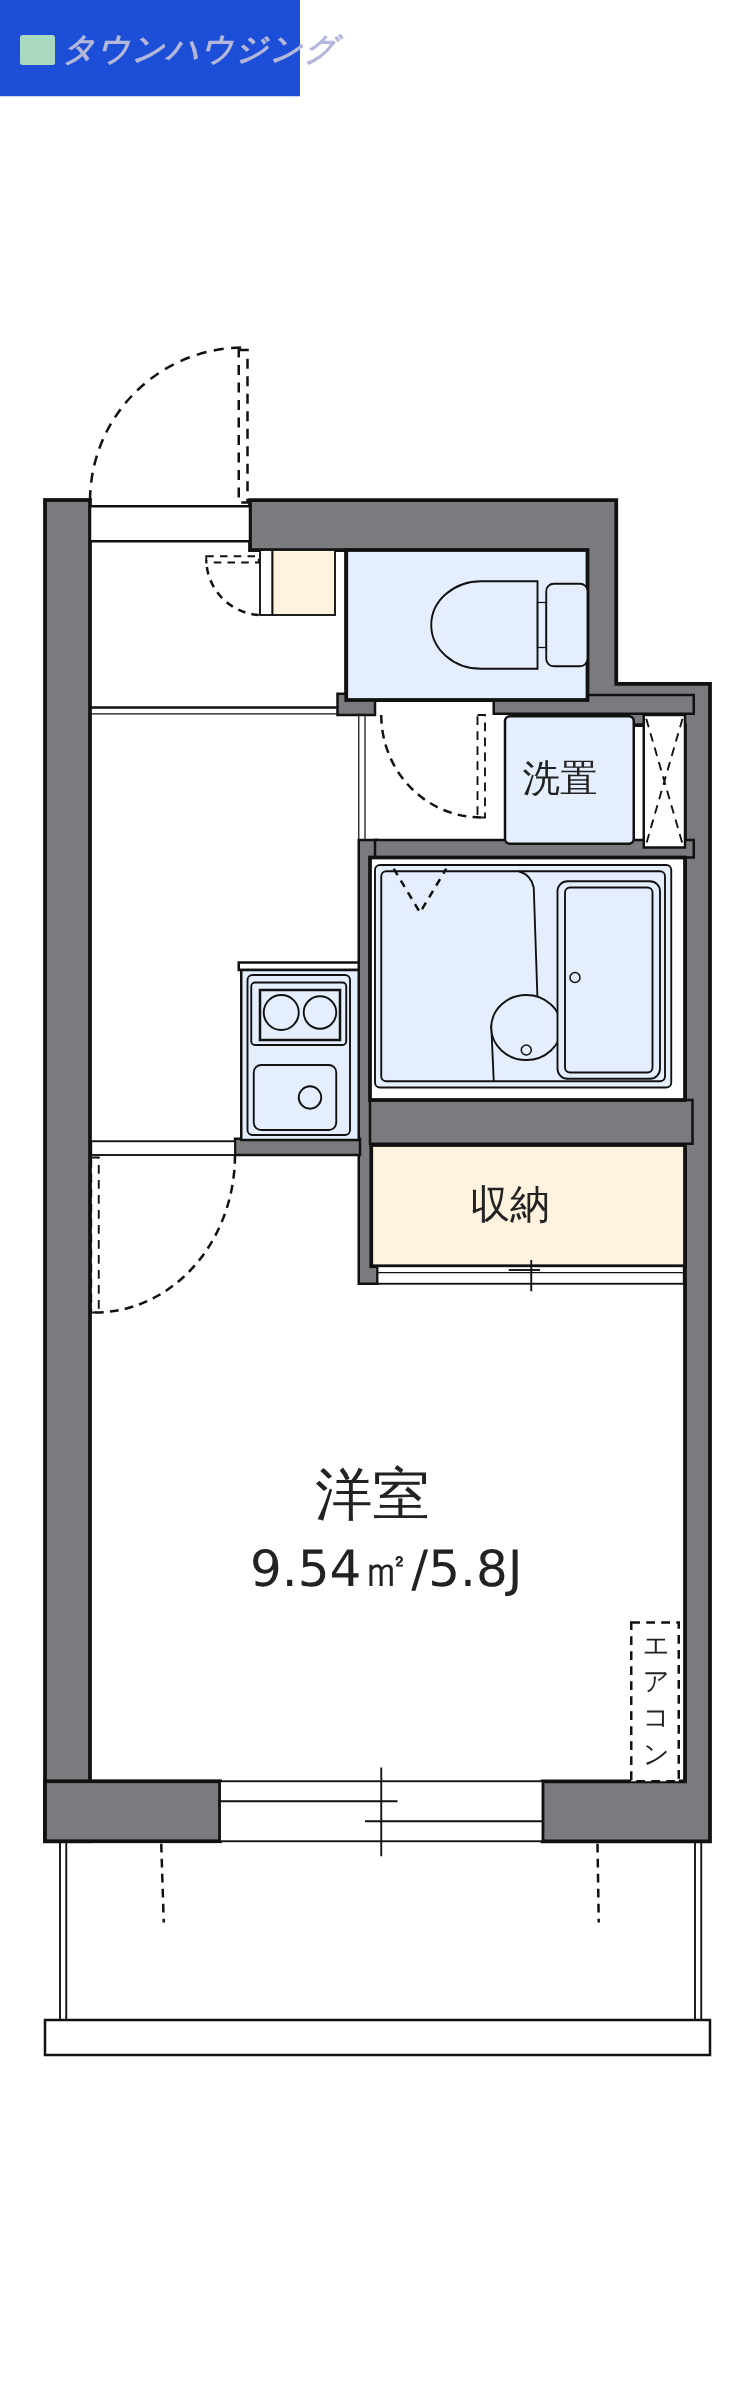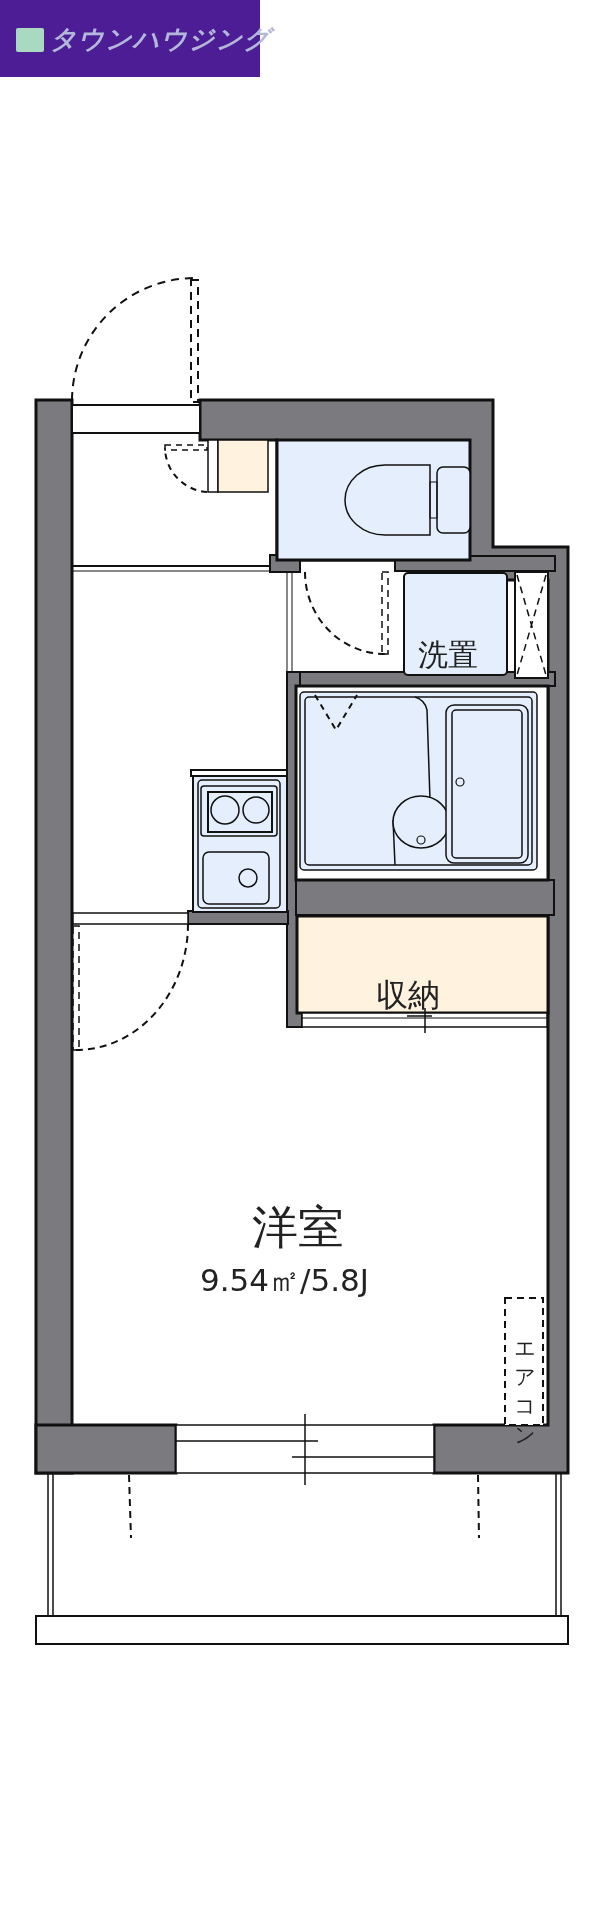"タウンハウジング" .logo-box { background: #4c1d95 -> #1d4ed8; width: 260px -> 240px }
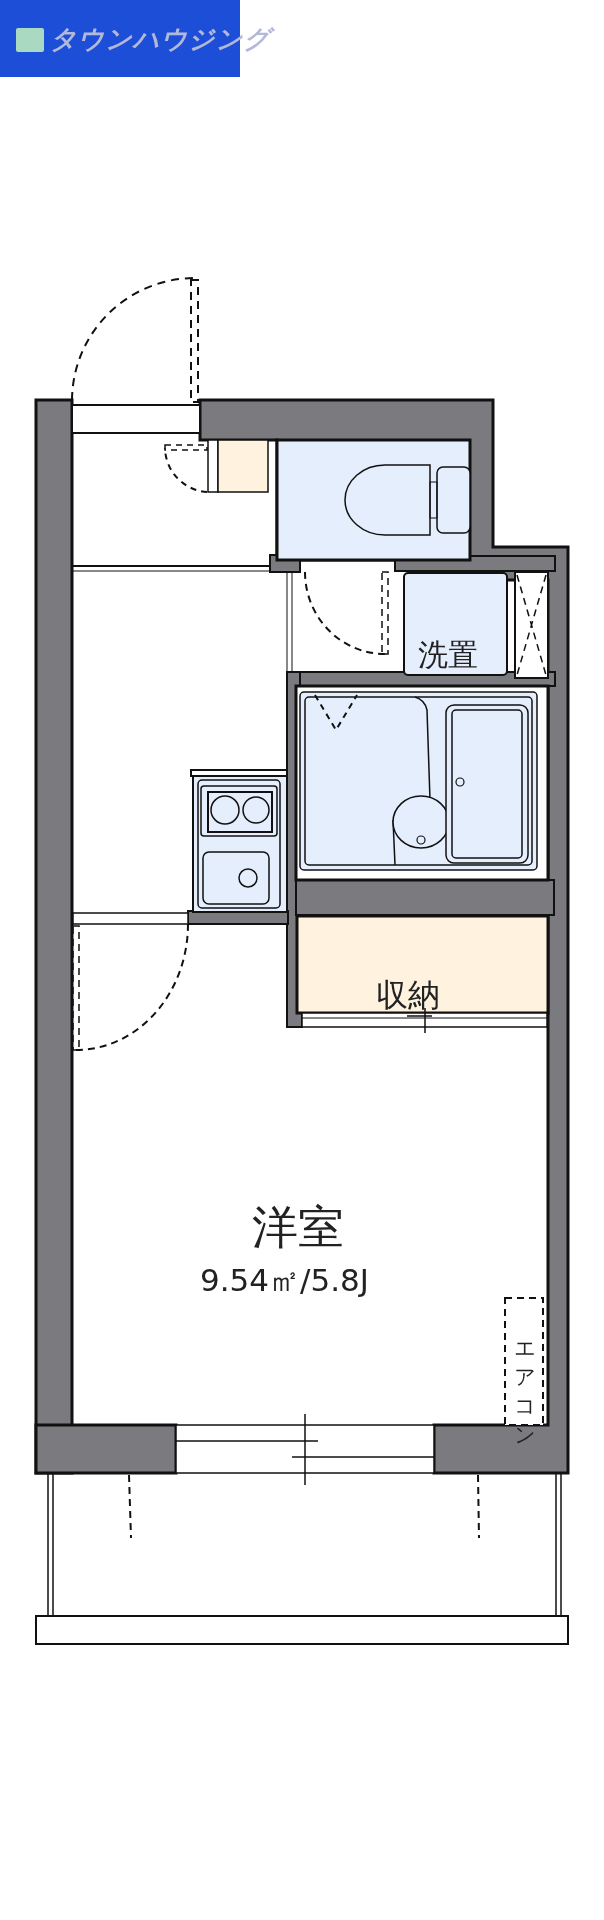"洗置" .label { margin-top: 32px -> none }
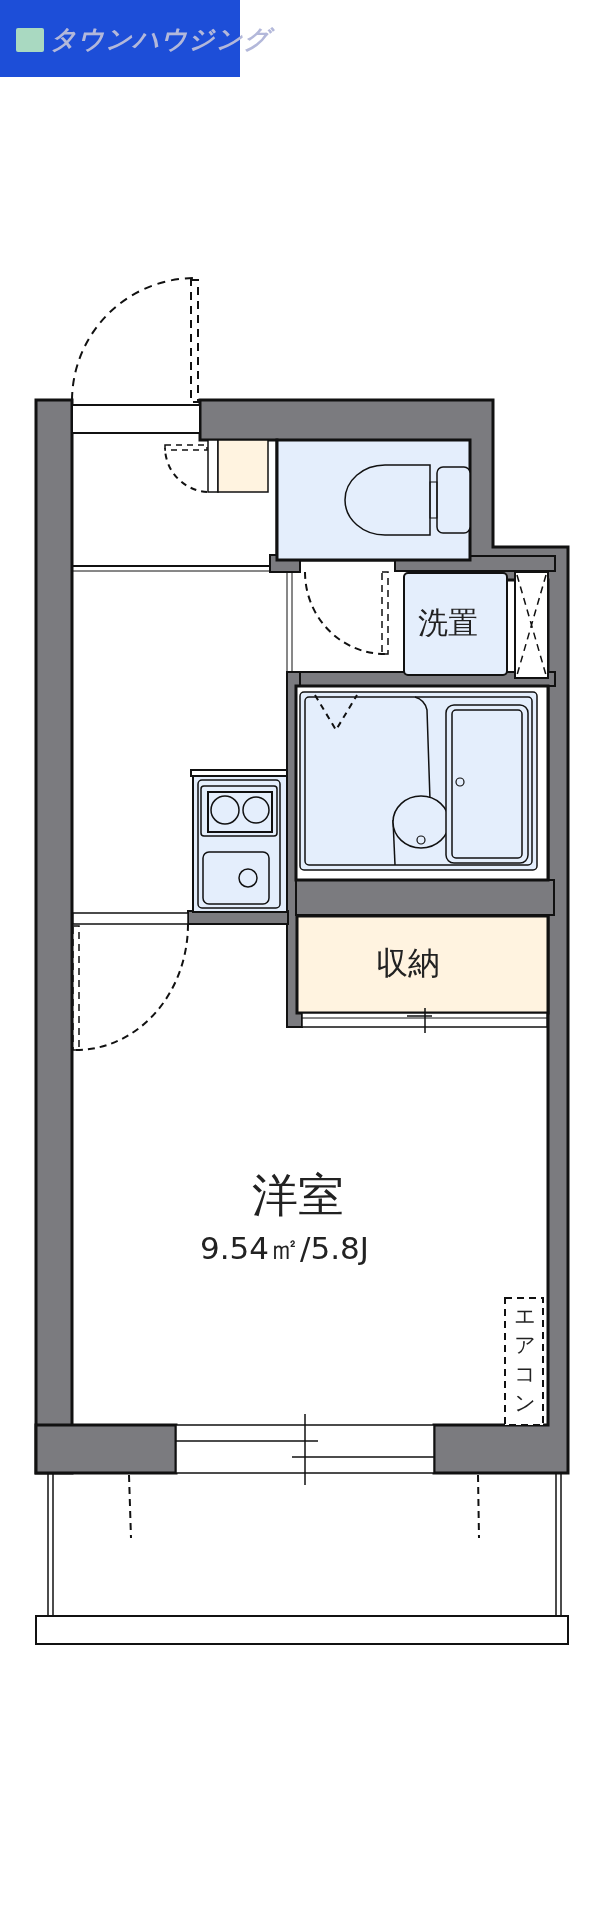"9.54㎡/5.8J" .room-area { font-size: 31px -> 40px }
